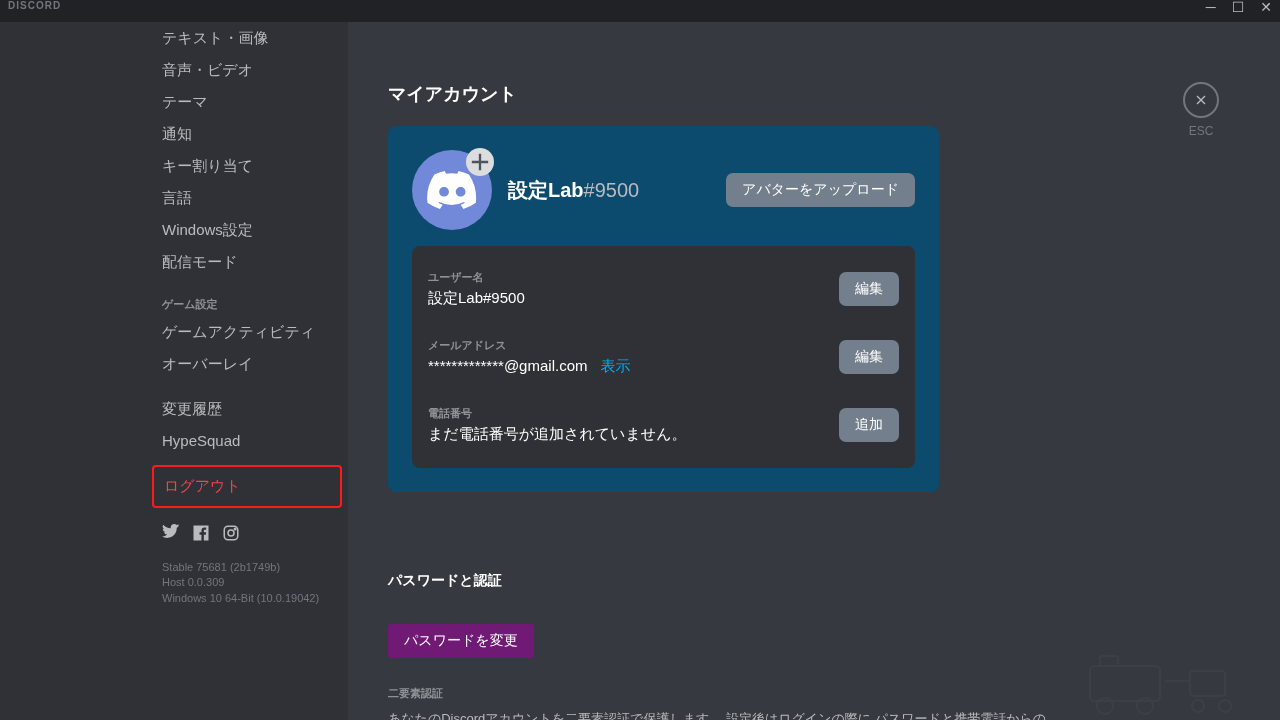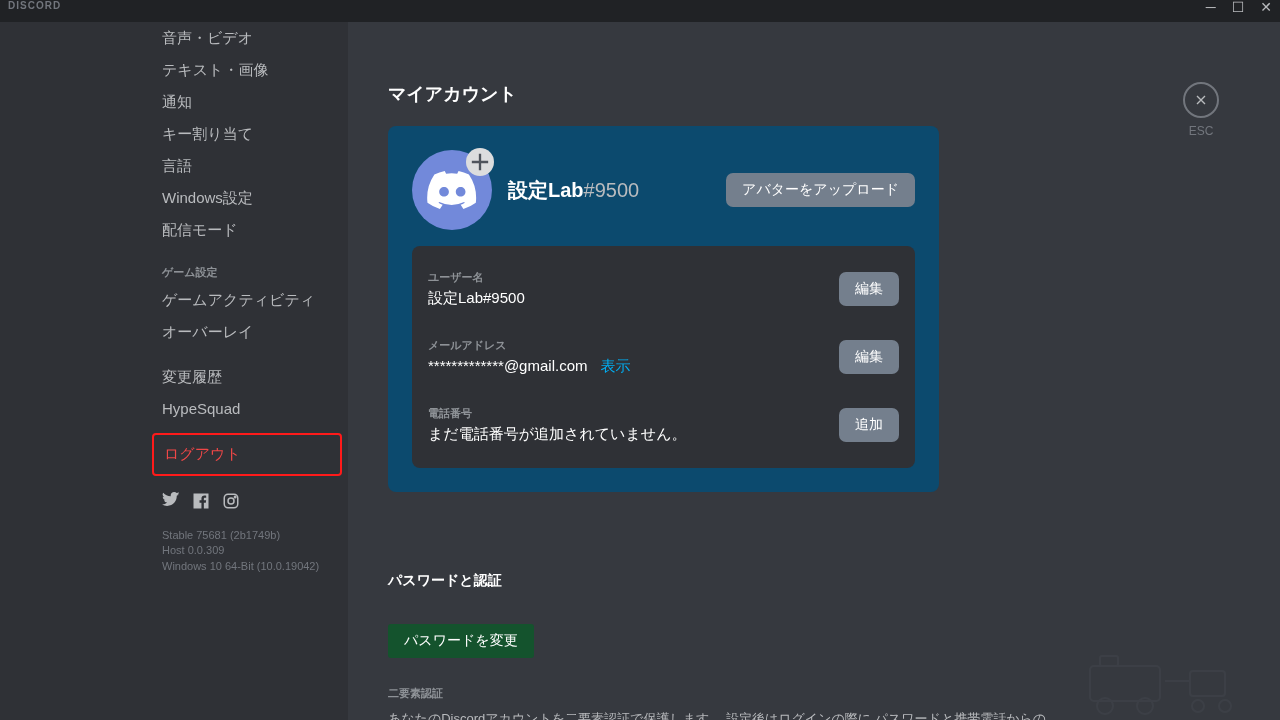"音声・ビデオ" div.side-item { order: before "テキスト・画像" -> after "テキスト・画像" }
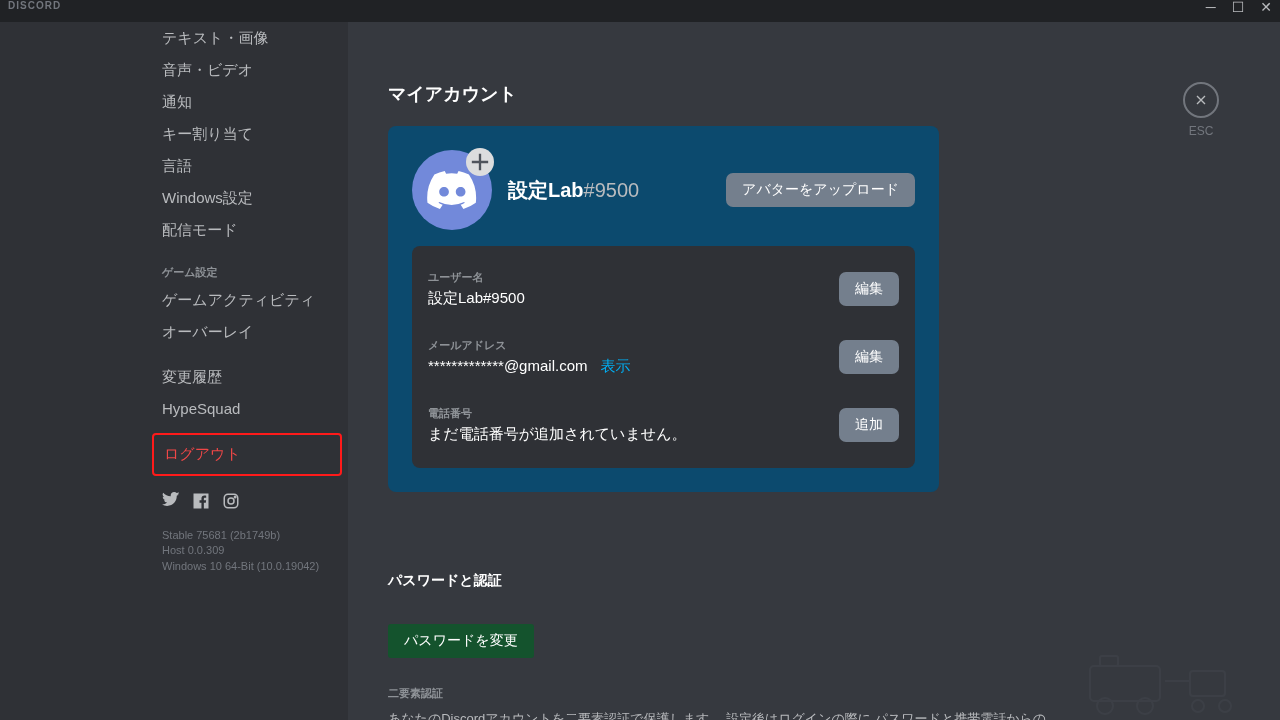"テーマ" div.side-item { html: none -> <div><span>テーマ</span></div> }
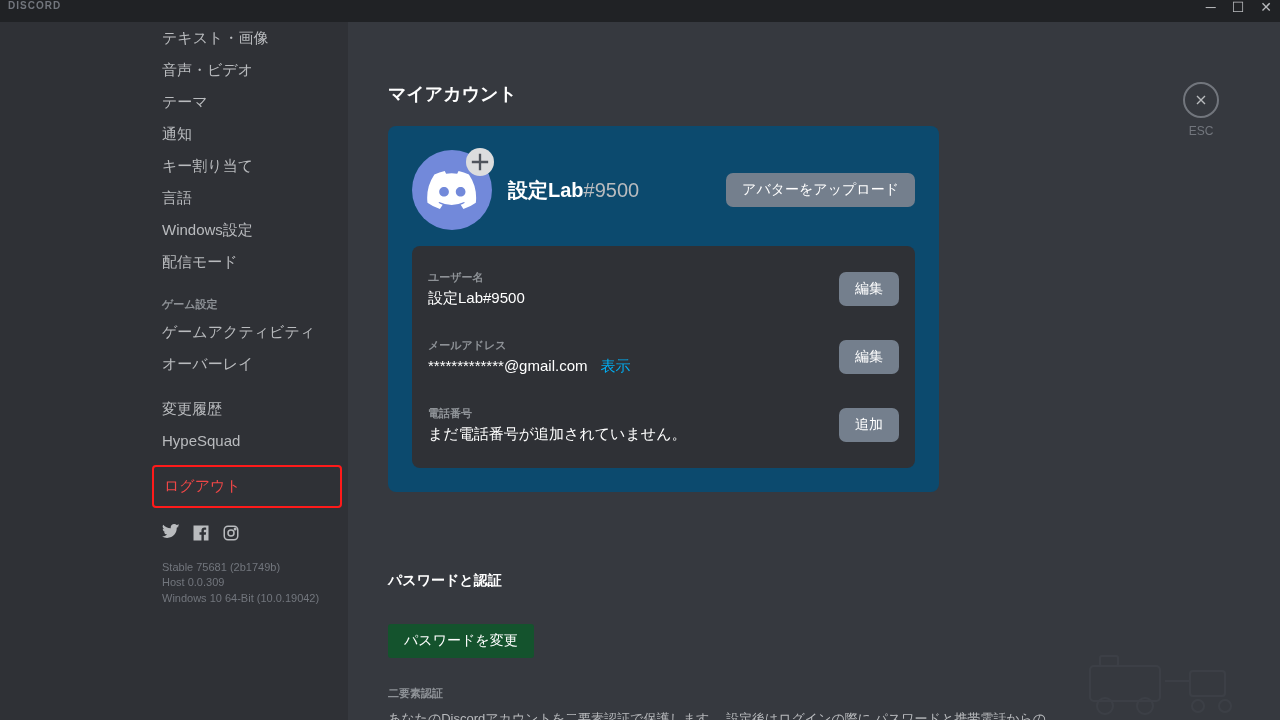"パスワードを変更" .btn-blue { background: #14532d -> #701a75 }
